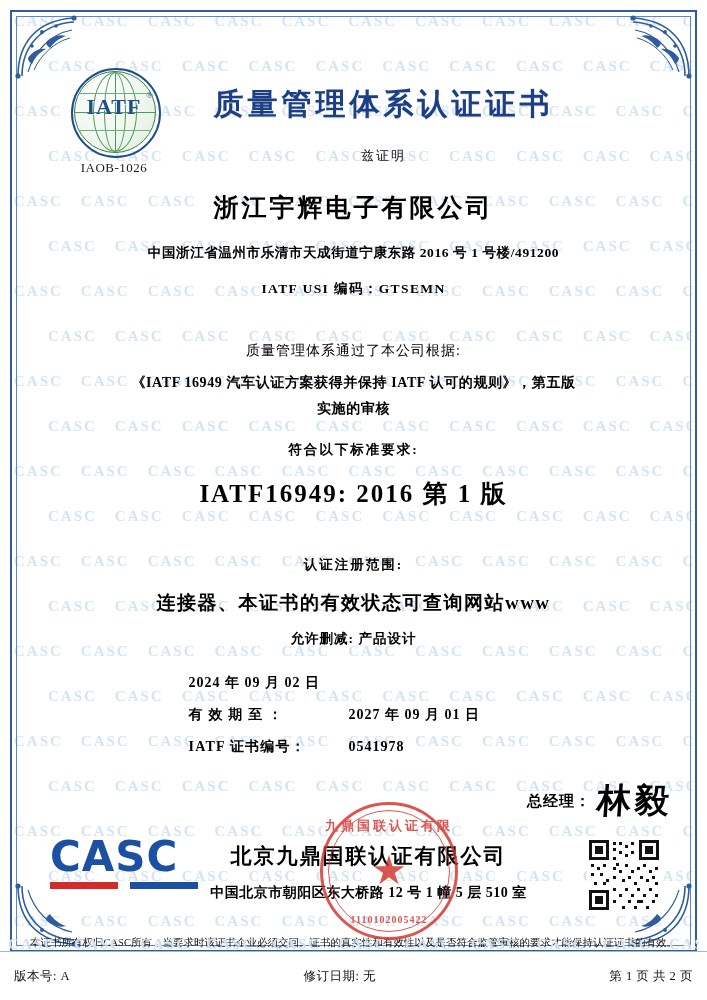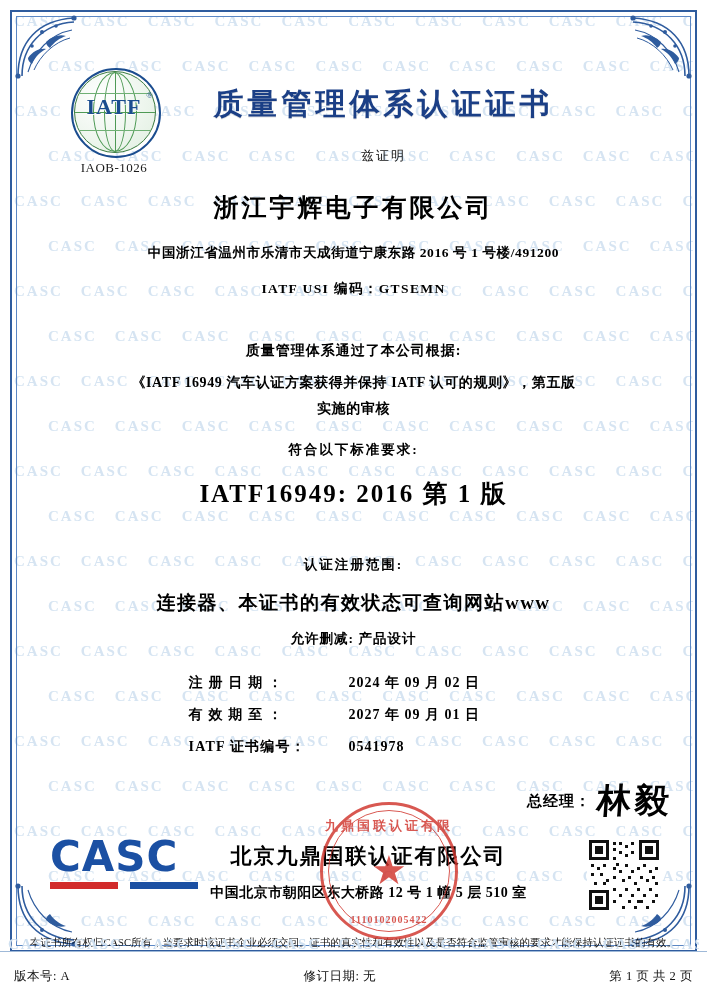"质量管理体系通过了本公司根据:" .stmt1 { font-weight: bold -> normal }
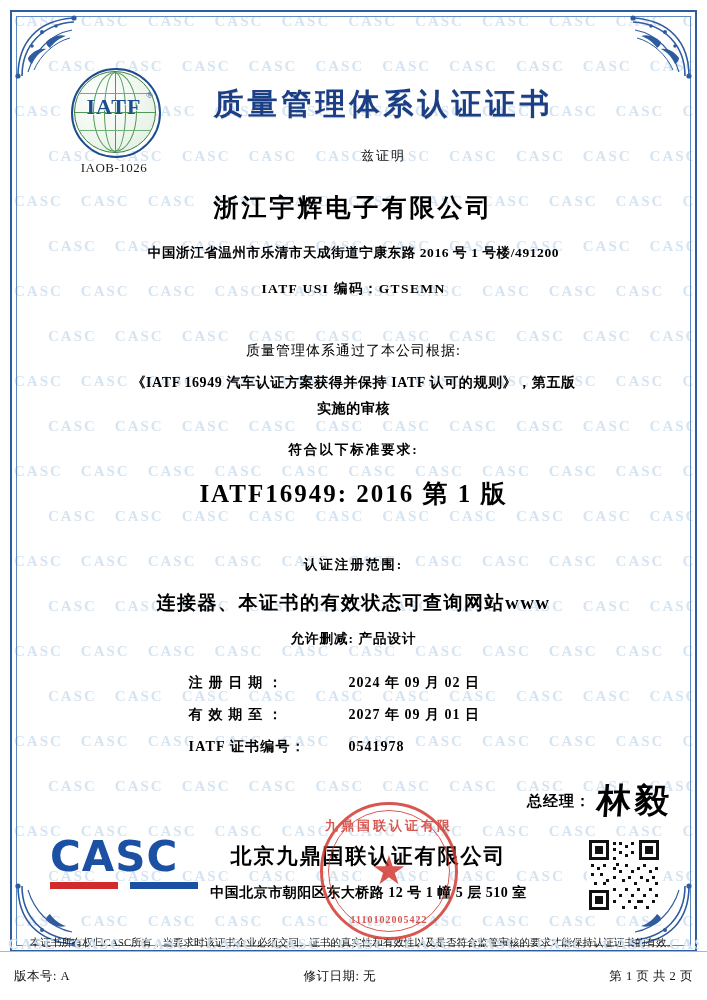"注 册 日 期 ：" div.det-key { html: <div>注 册 日 期 ：</div> -> none }
